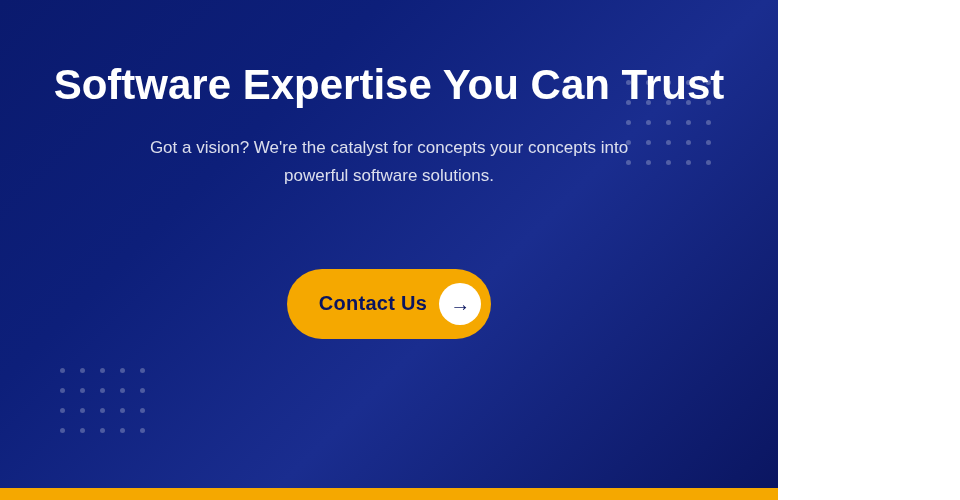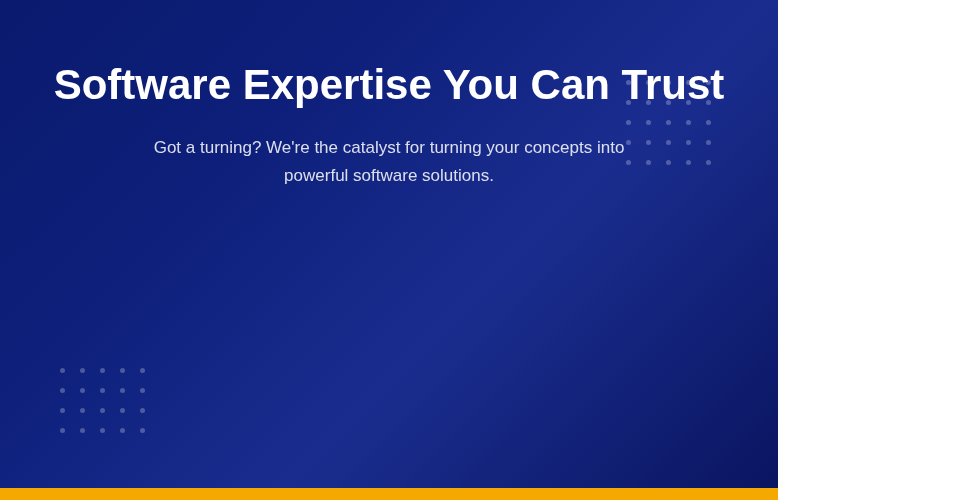"Got a turning? We're the" p.hero-subtitle { text: turning? We're the catalyst for turning -> vision? We're the catalyst for concepts }
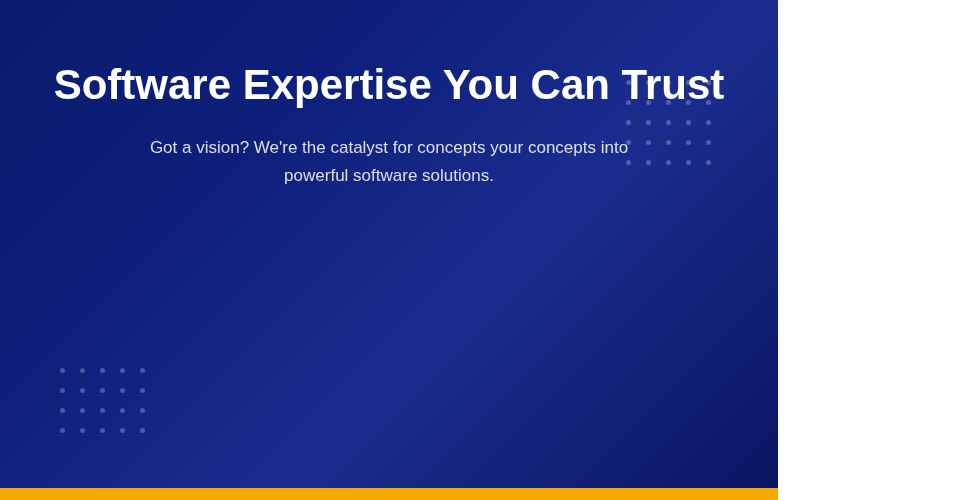"Contact Us" button.cta-button { html: none -> <button> <span>Contact Us</span> <span> <span>→</span> </span> </button> }
